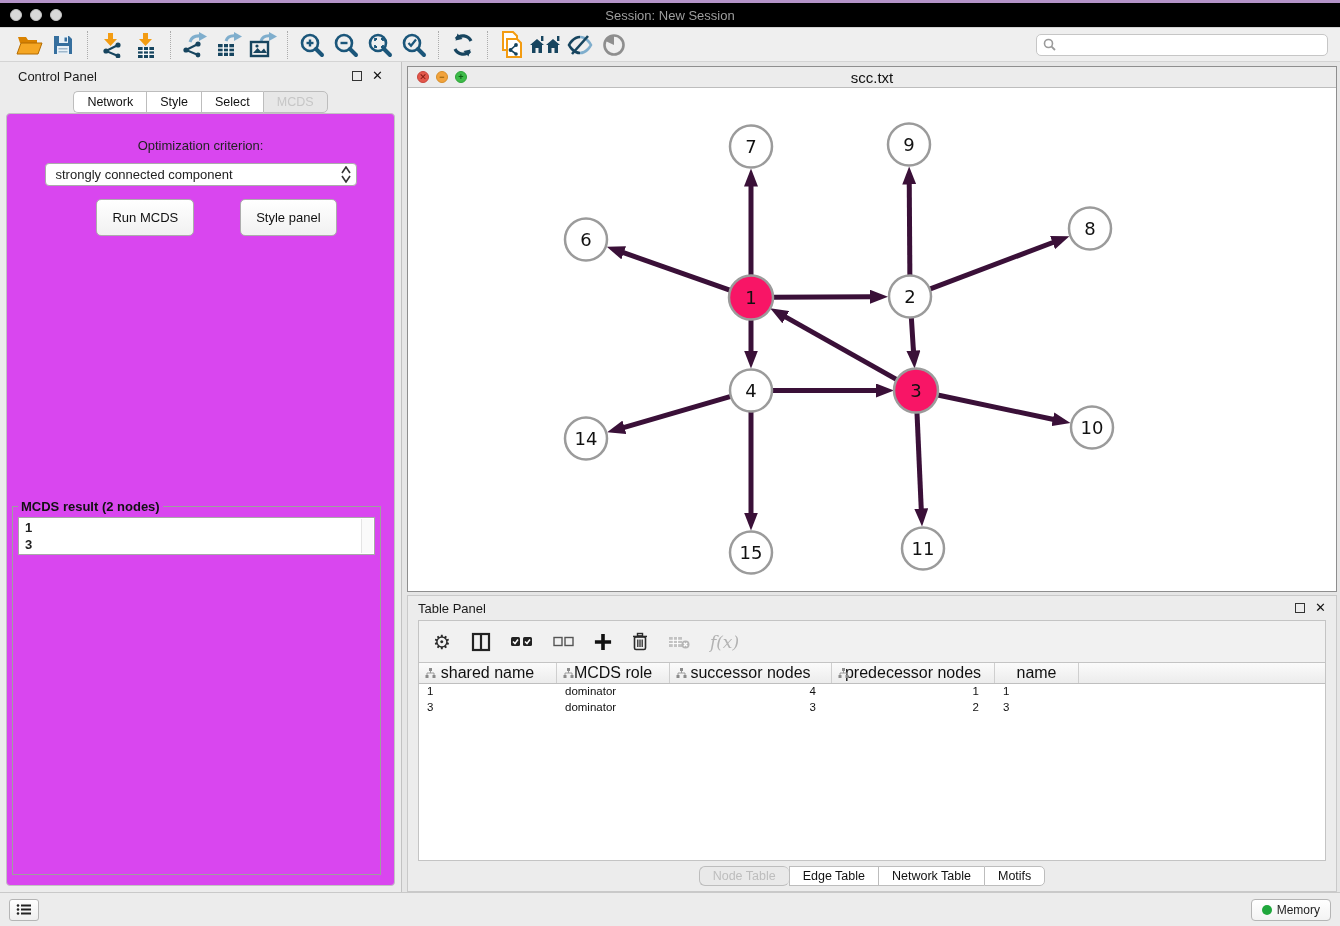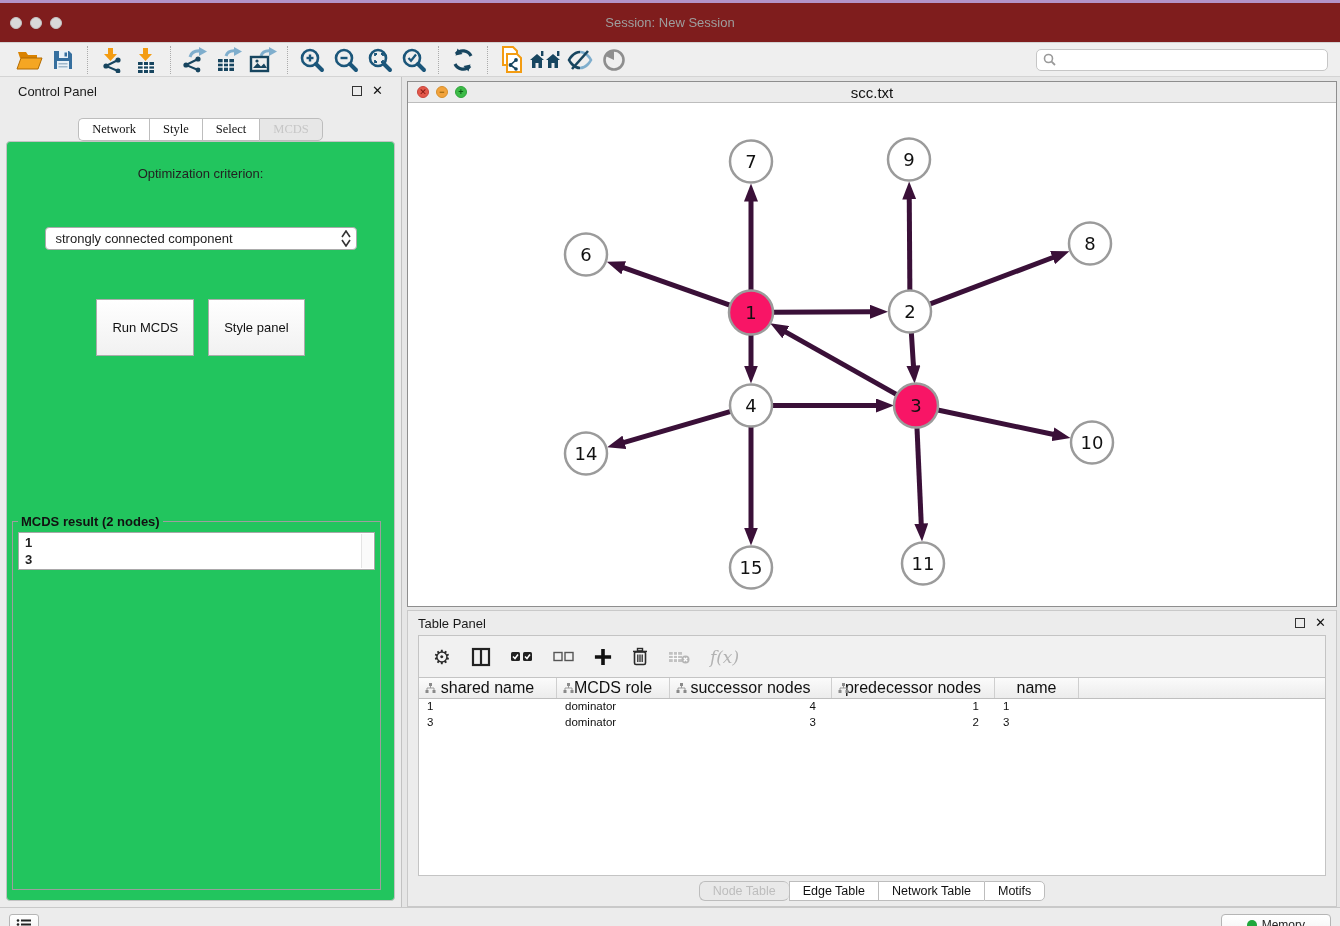"Session: New Session" .titlebar { background: #7f1d1d -> #000000; height: 40px -> 25px }
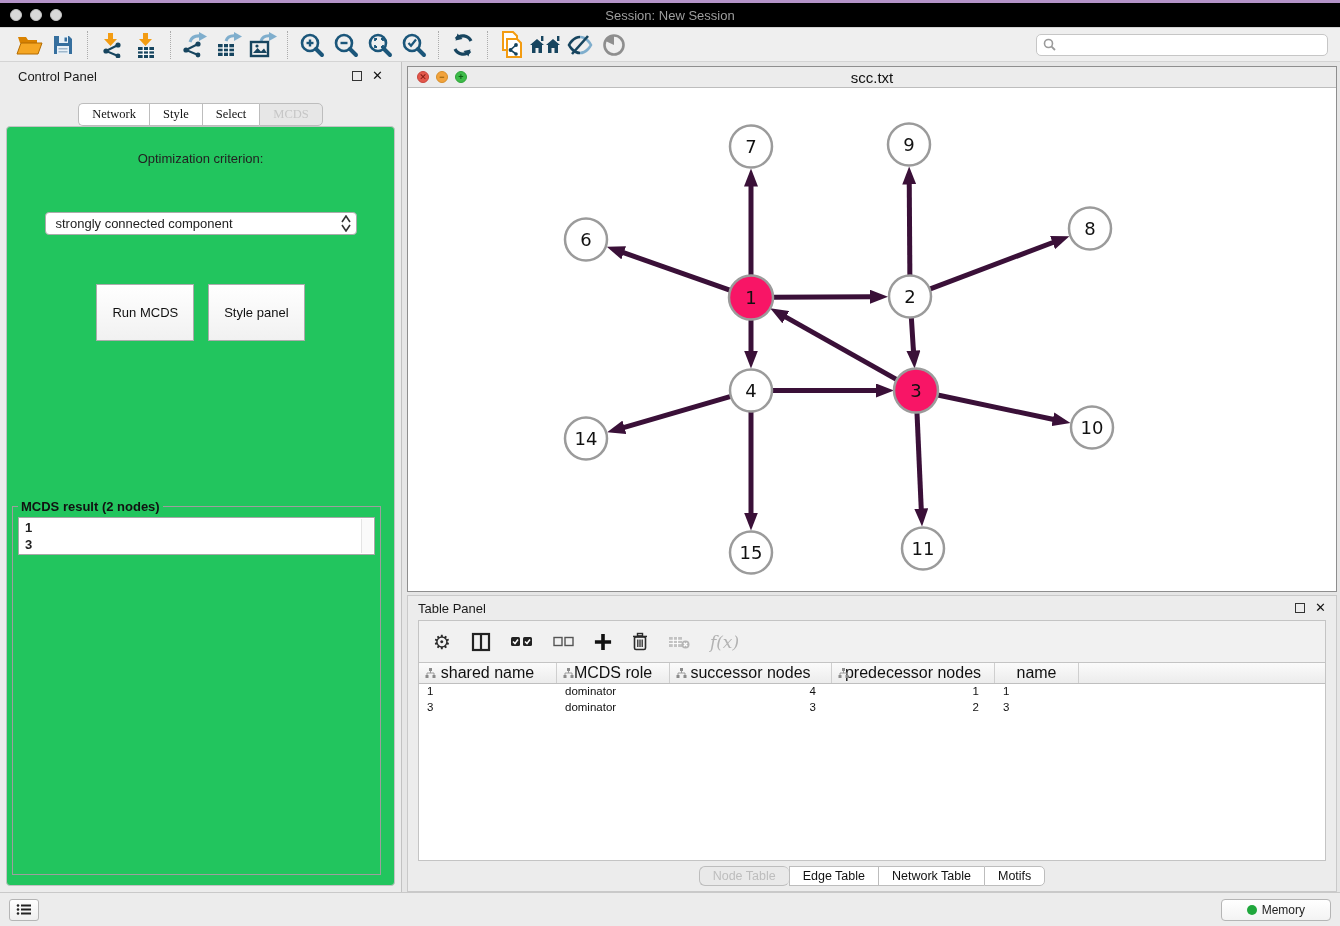"Network" .cp-tabs { font-family: Liberation Serif, serif -> none; margin-top: 13px -> 1px }
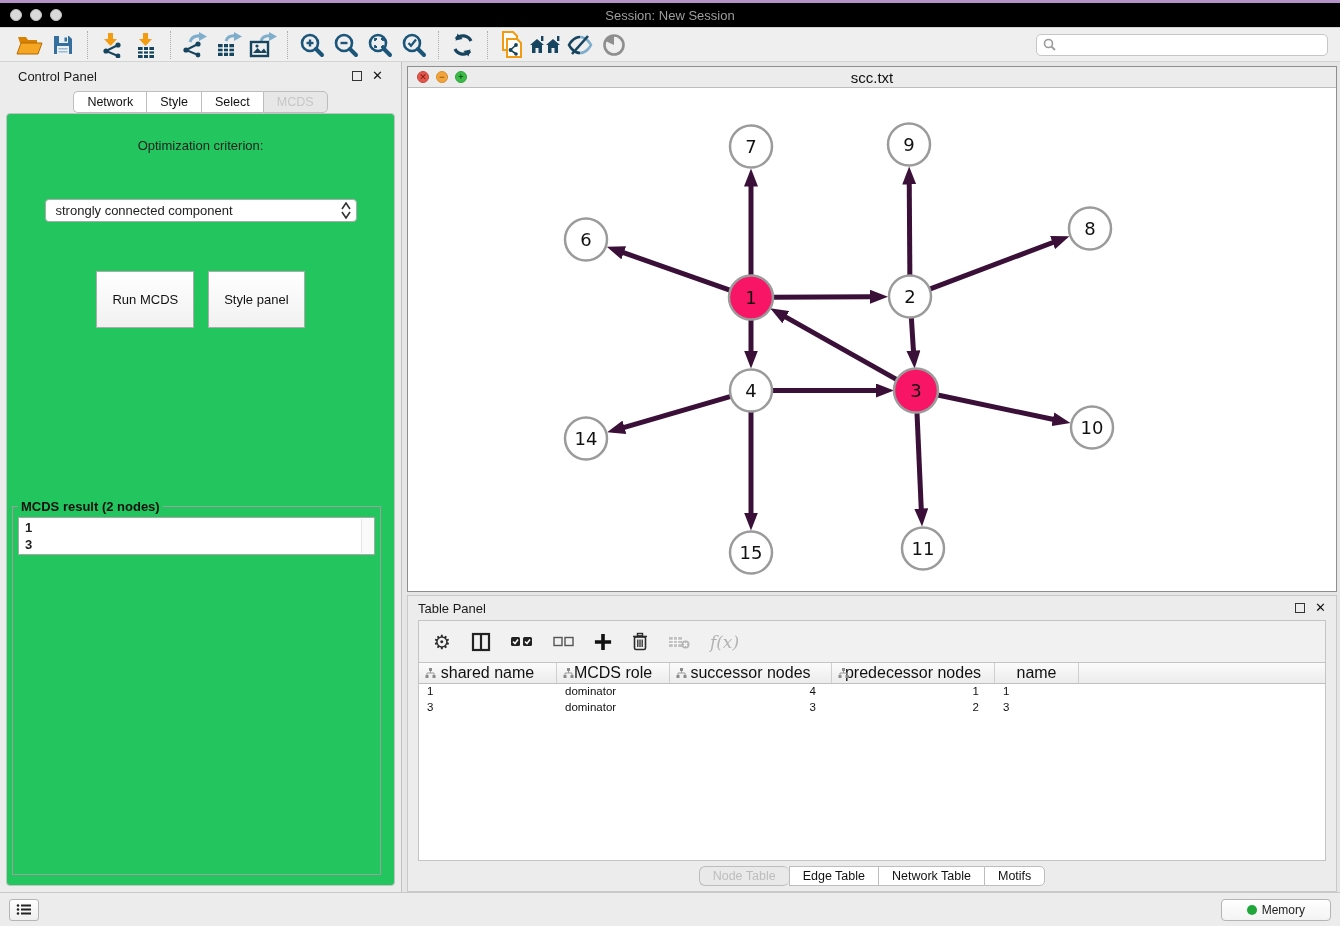"Optimization criterion:" .cp-body { background: #22c55e -> #d946ef; gap: 36px -> none }
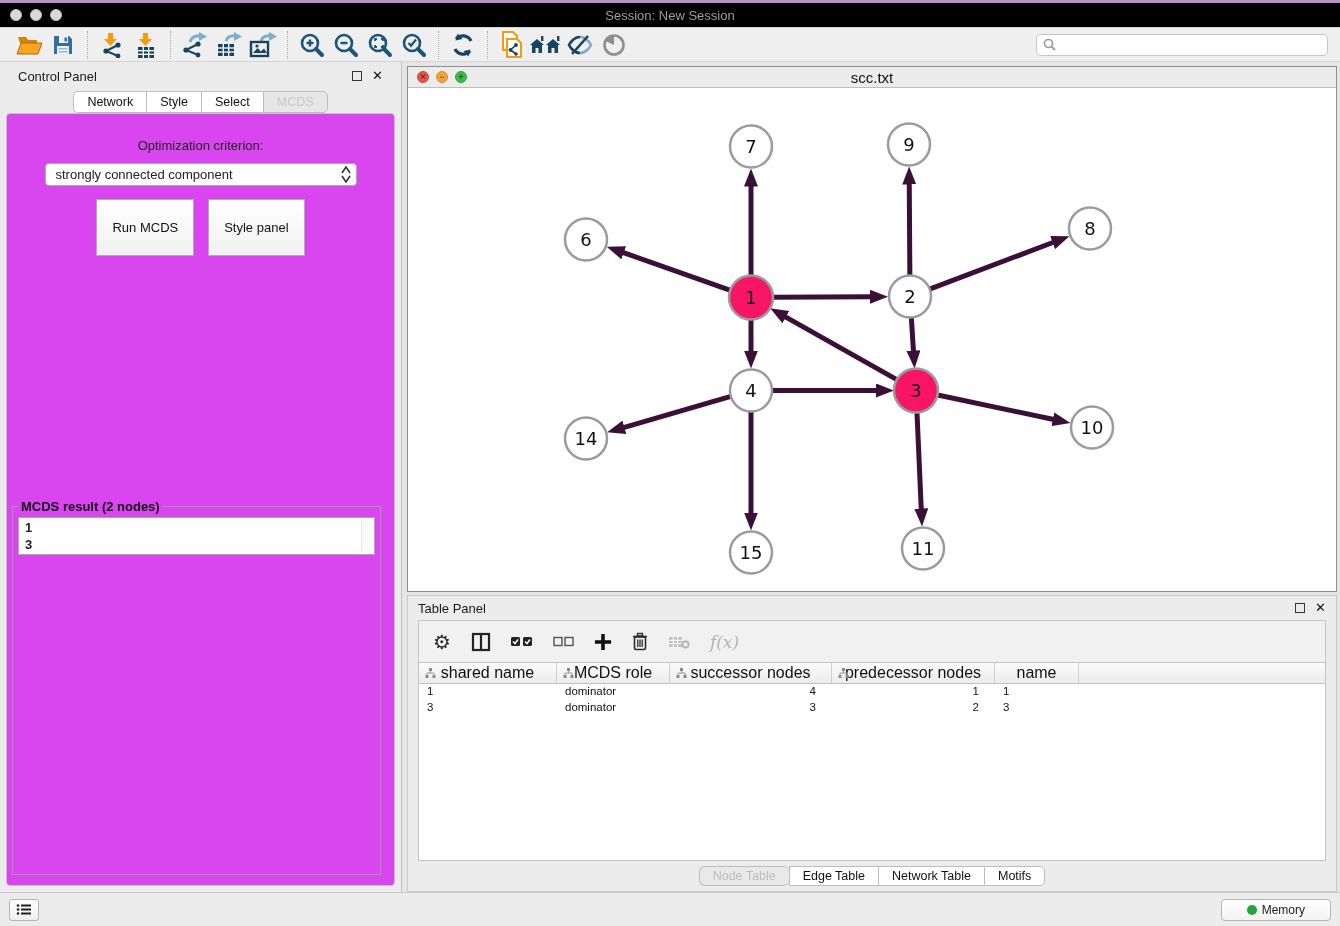"Run MCDS" .btn { border-radius: 0 -> 5px; margin-left: none -> 32px; padding: 20px 15px -> 10px 15px }
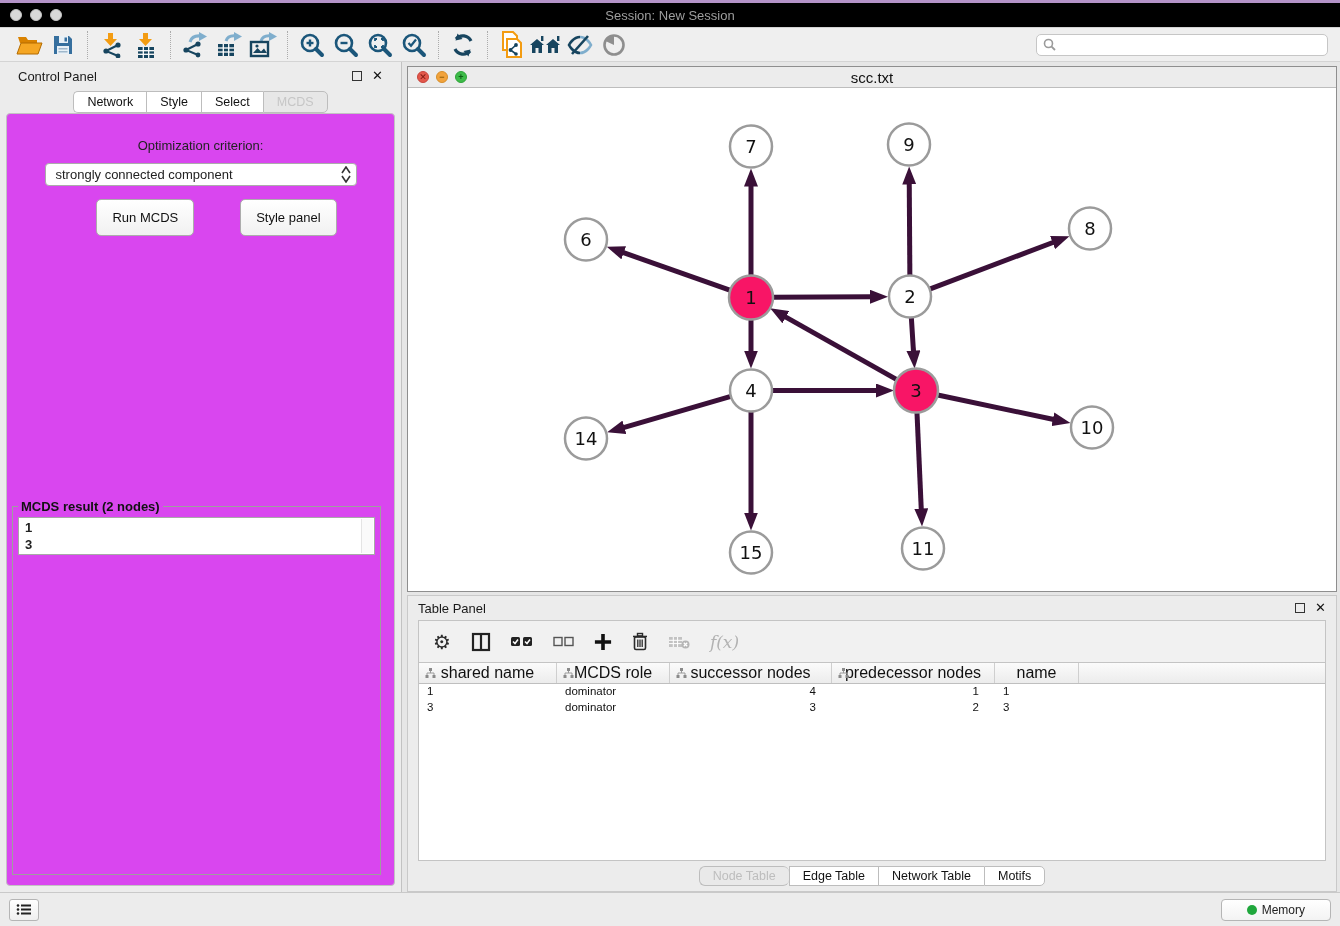"Memory" .memory-btn { padding: 0 25px -> 0 10px }
